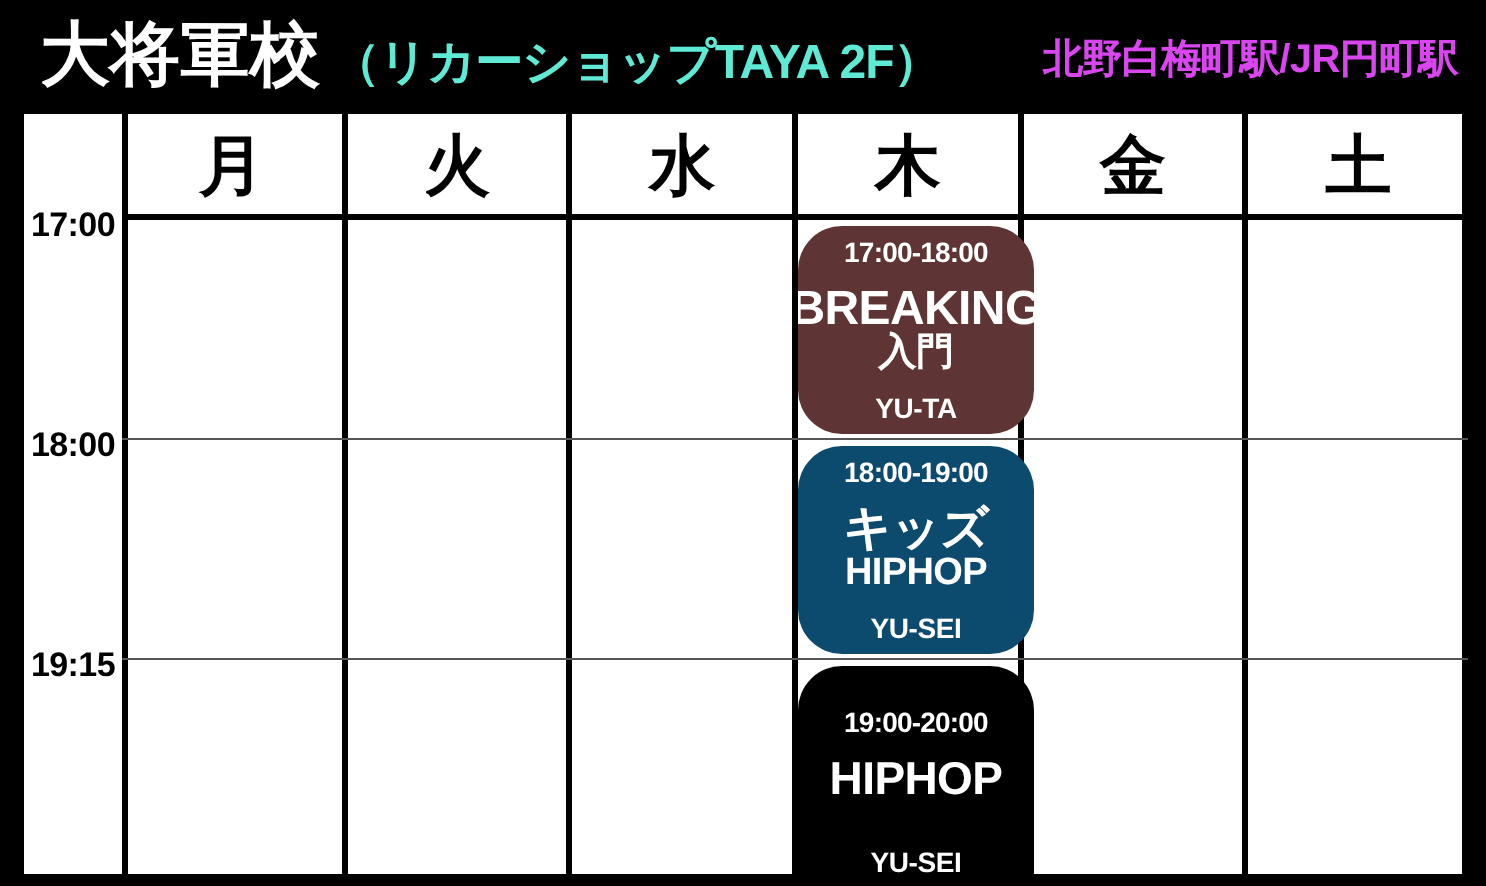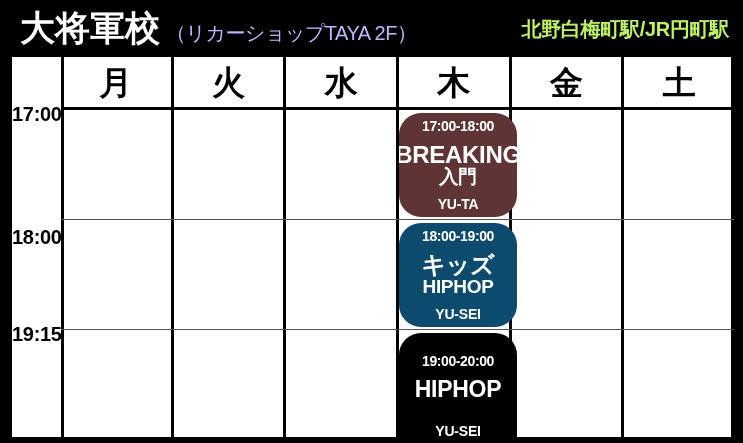"（リカーショップTAYA 2F）" .brand-sub { color: #c4b5fd -> #5eead4; font-size: 20px -> 24px; font-weight: 400 -> 700 }
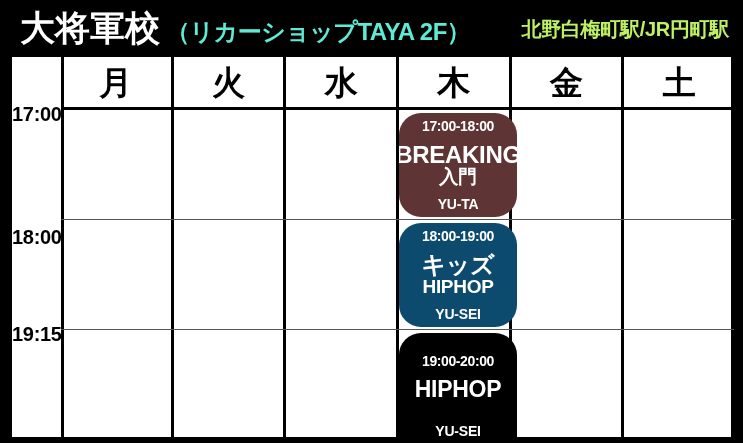"北野白梅町駅/JR円町駅" .station { color: #bef264 -> #d946ef }
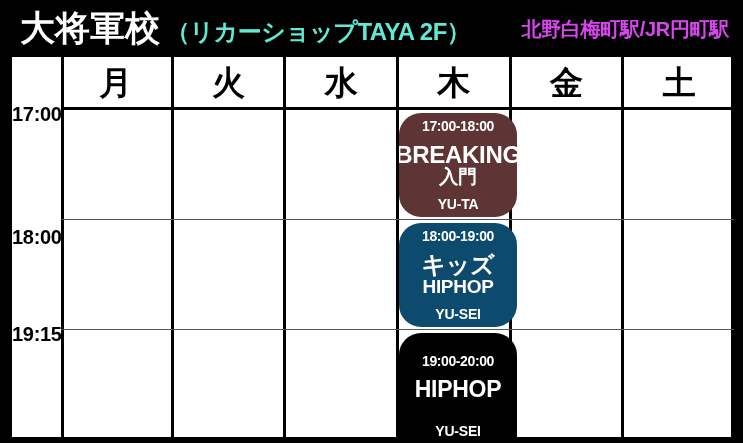"17:00" .time-label { font-size: 20px -> 17px }
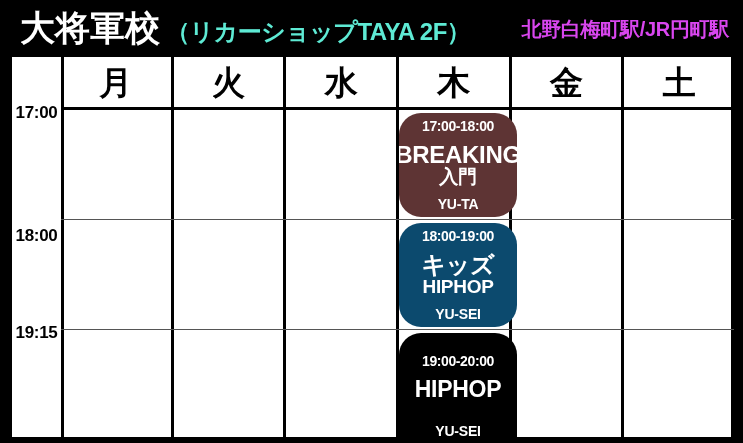"18:00" div.time-label { margin-top: 13px -> none }
